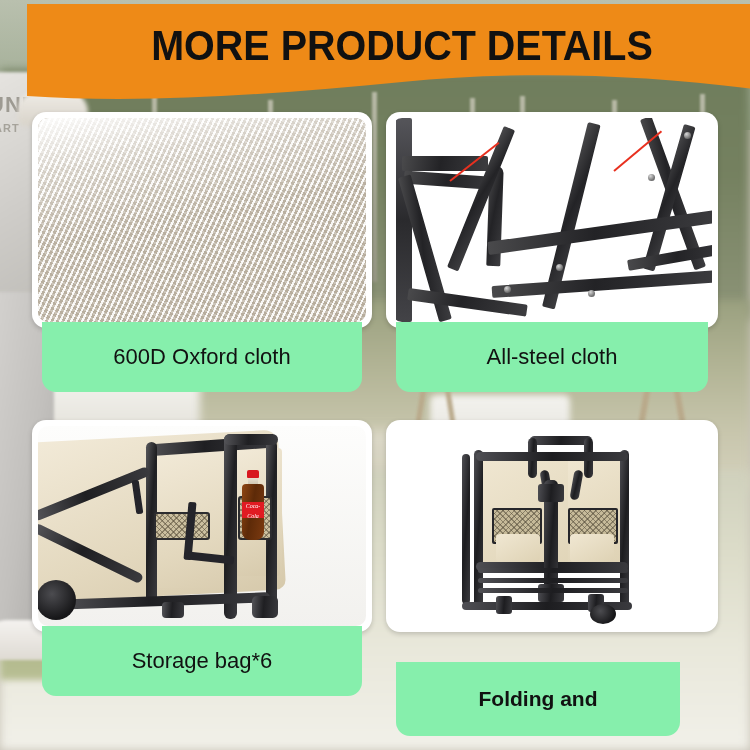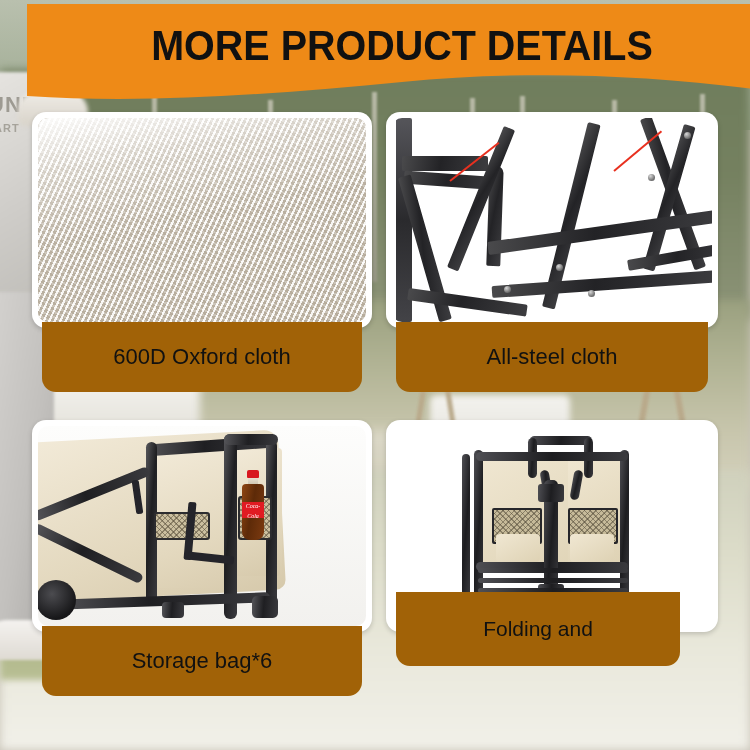"600D Oxford cloth" .label { background: #a16207 -> #86efac }
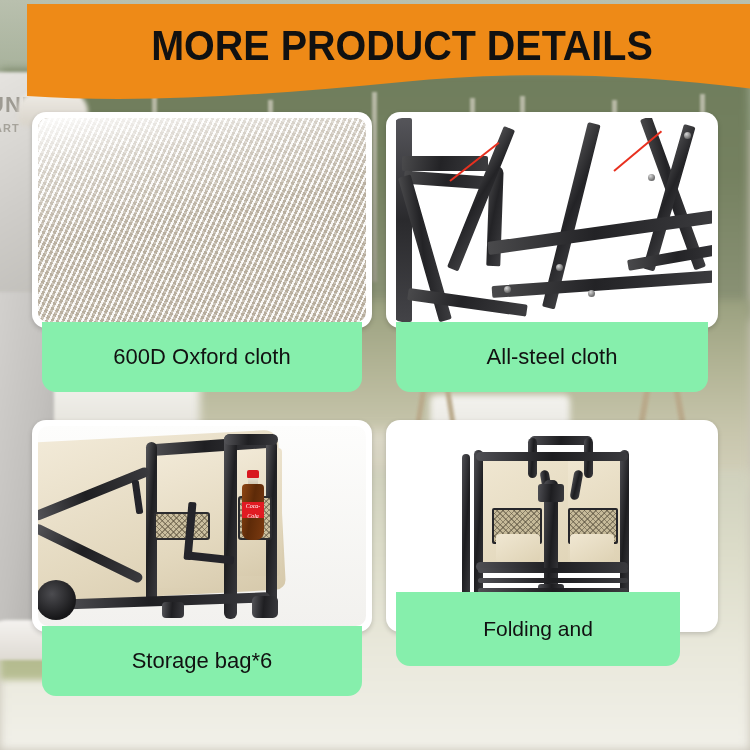"Folding and" div.label { font-weight: none -> bold; top: 592px -> 662px }
